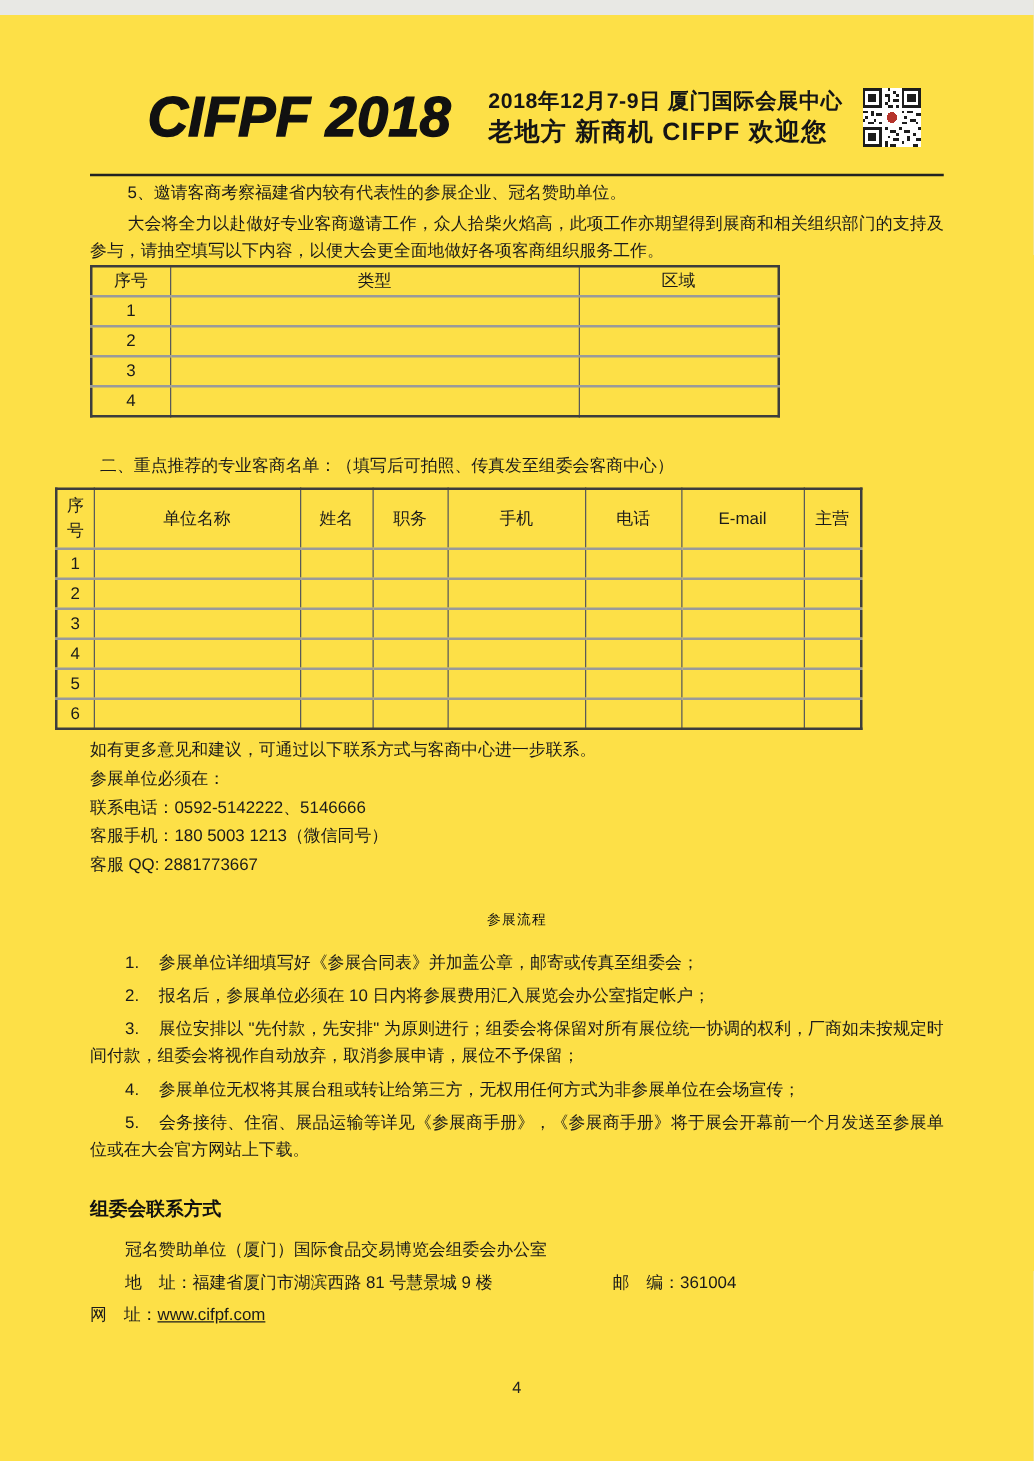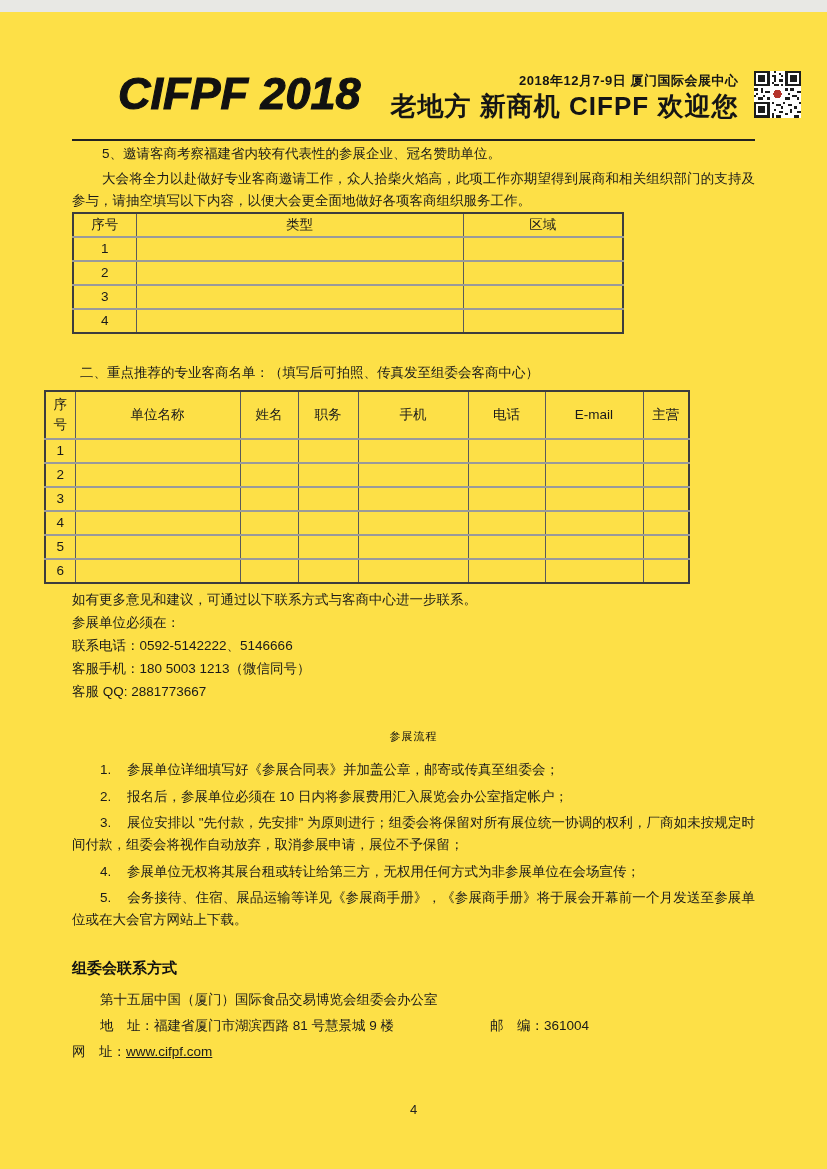"2018年12月7-9日 厦门国际会展中心" .tagline .t1 { font-size: 13px -> 17px; text-align: right -> none }
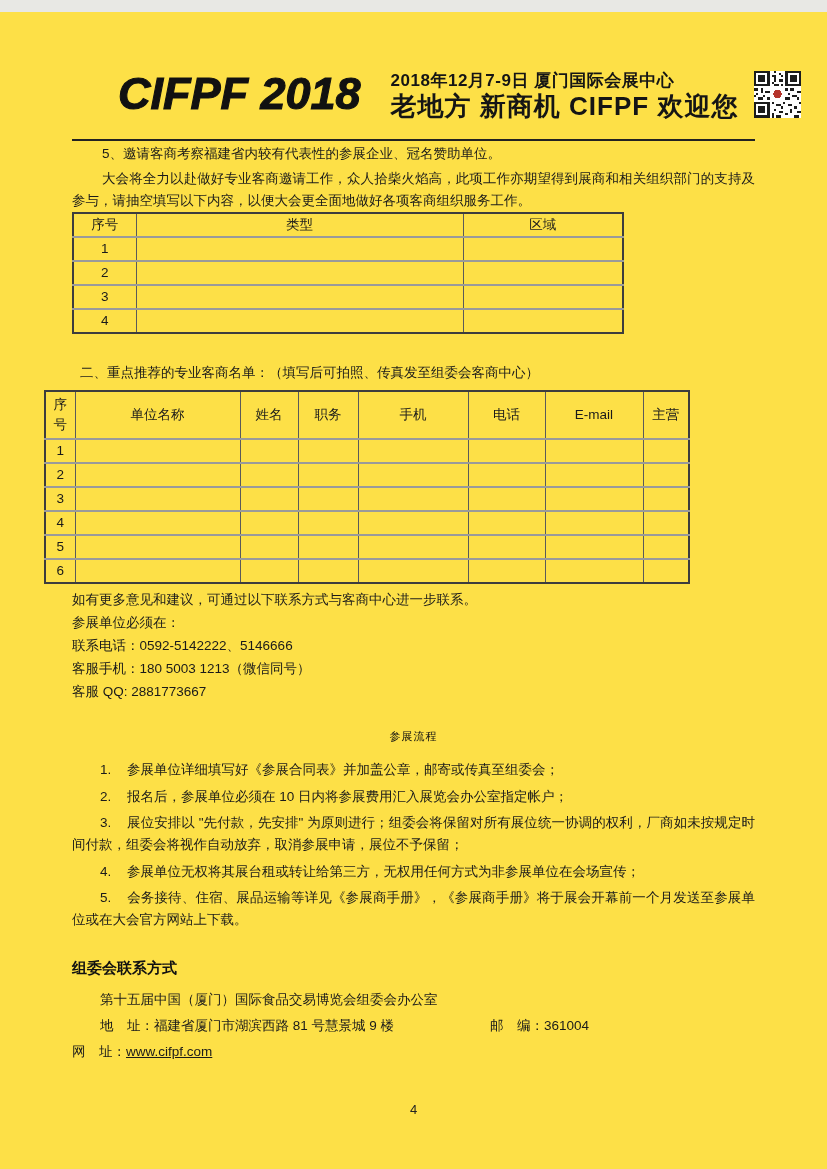"老地方 新商机 CIFPF 欢迎您" .tagline .t2 { font-size: 26px -> 20px }
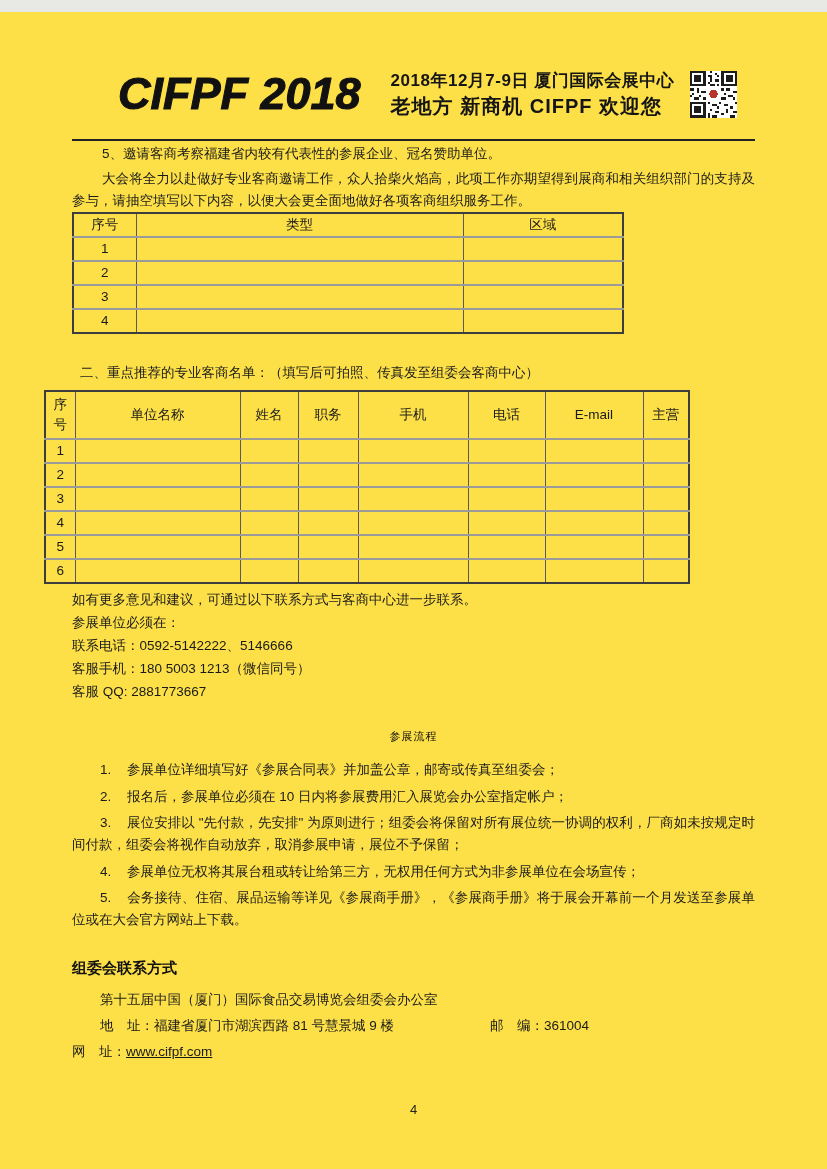"第十五届中国（厦门）国际食品交易博览会组委会办公室" div.c-left { text: 第十五届中国 -> 冠名赞助单位 }
